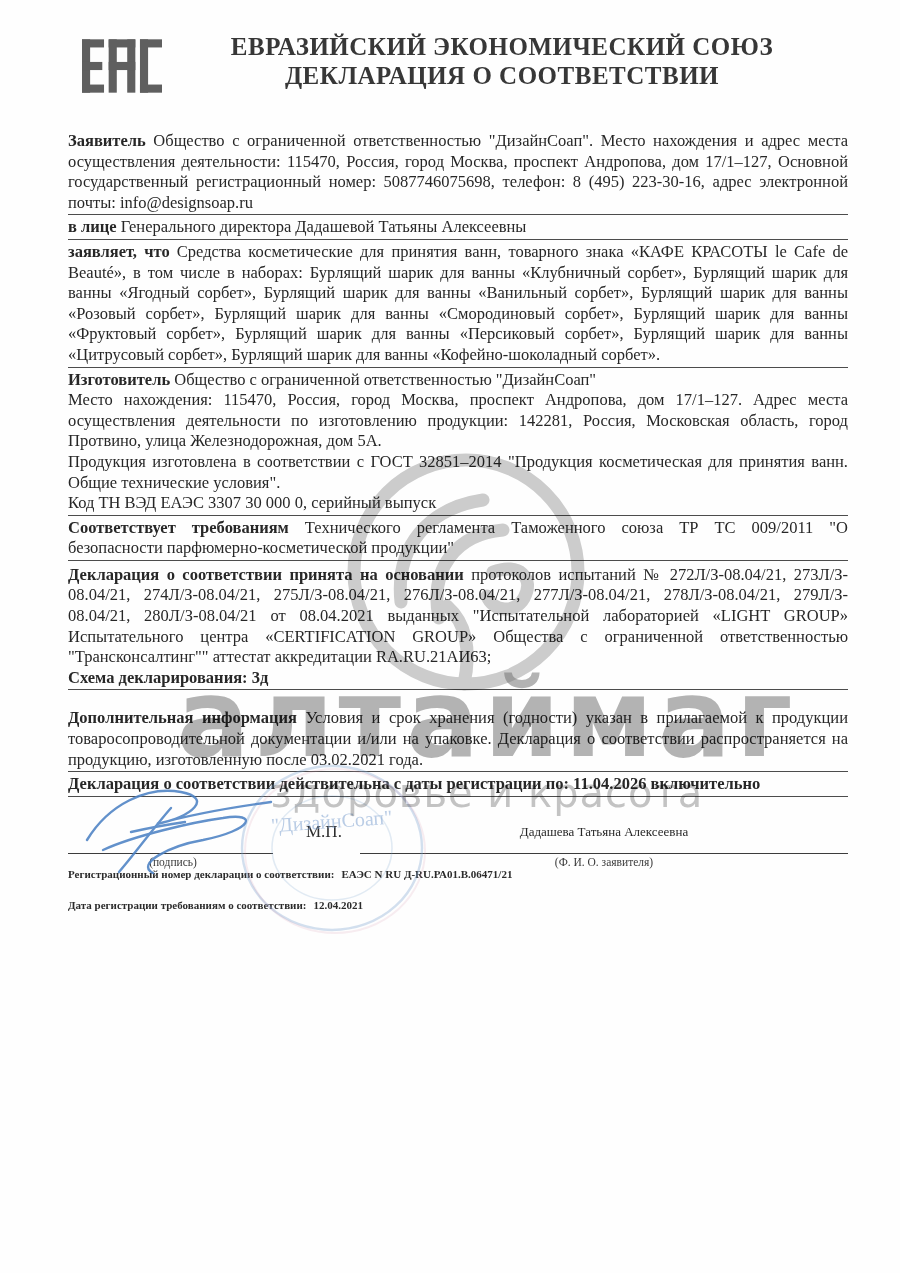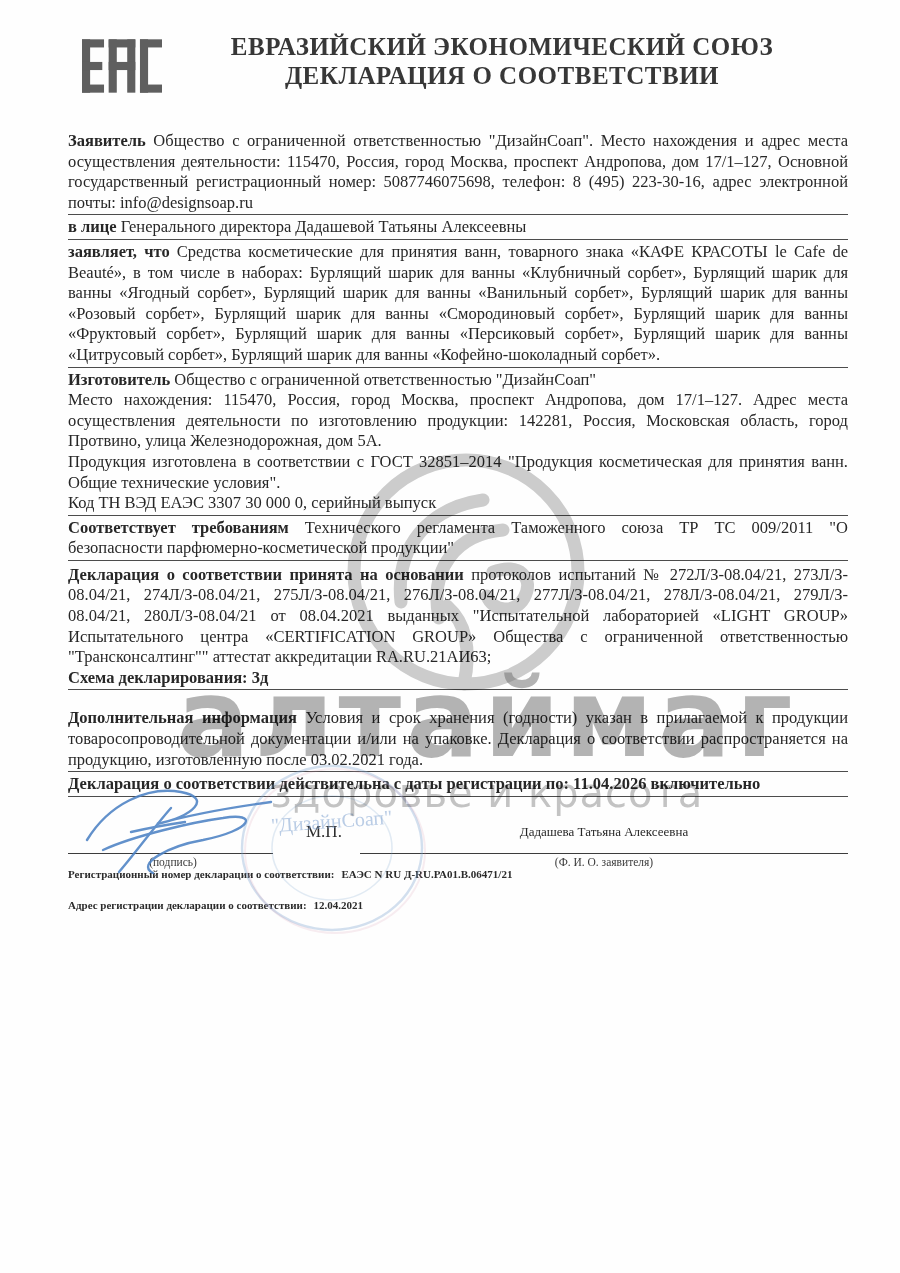"Адрес регистрации декларации о" span.bold { text: Адрес регистрации декларации -> Дата регистрации требованиям }
